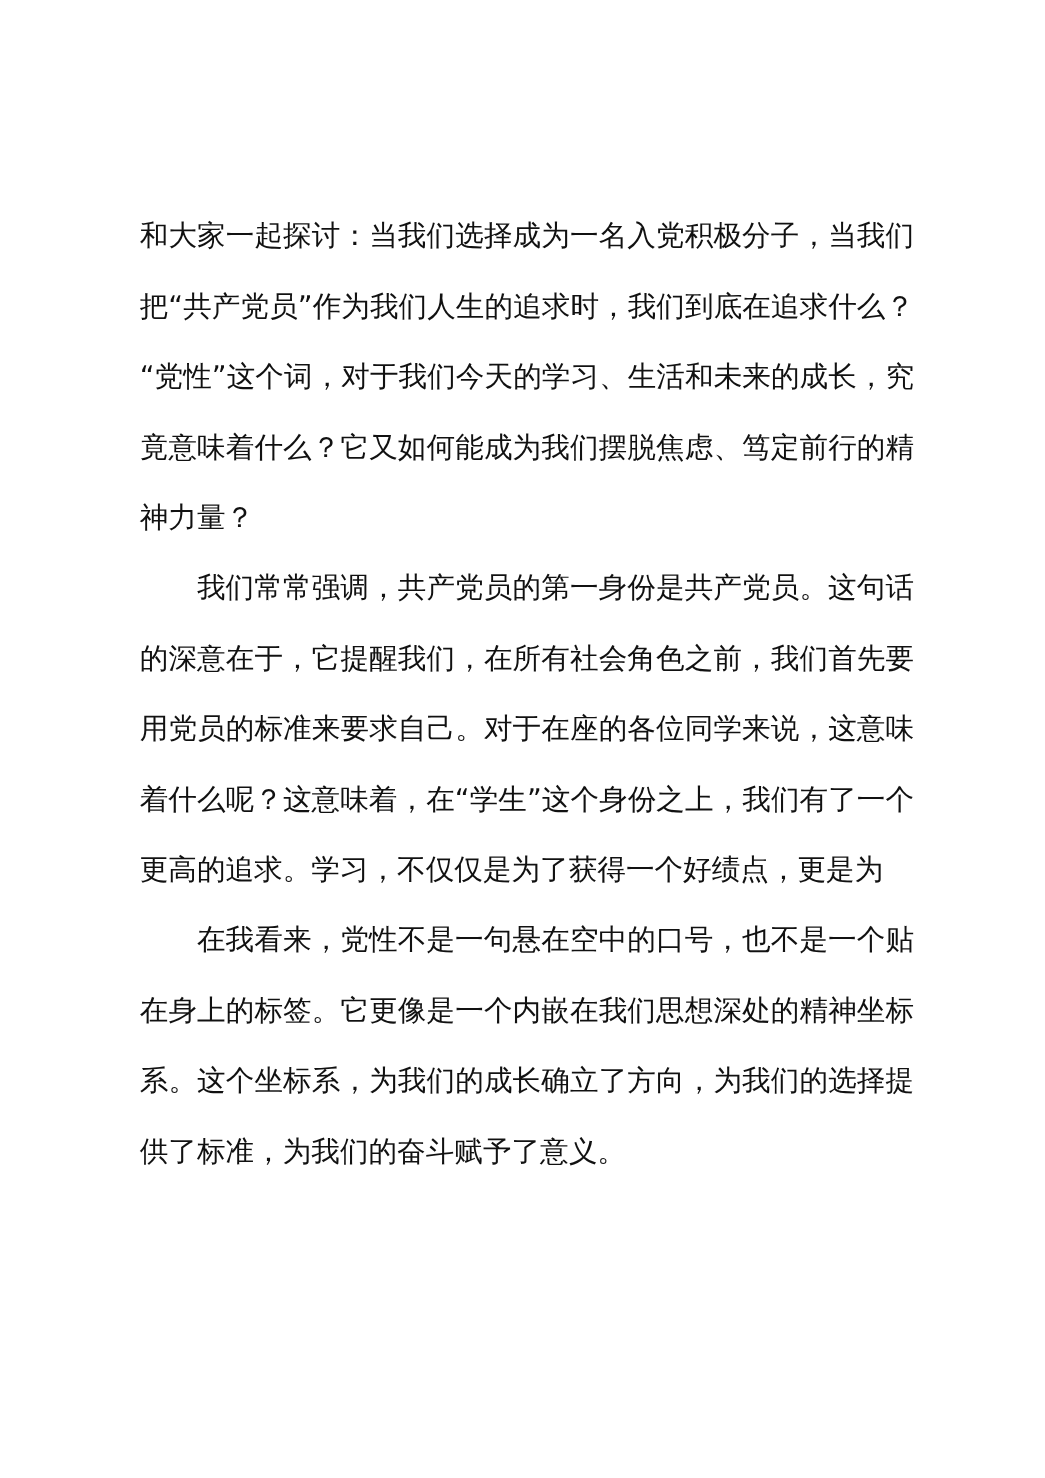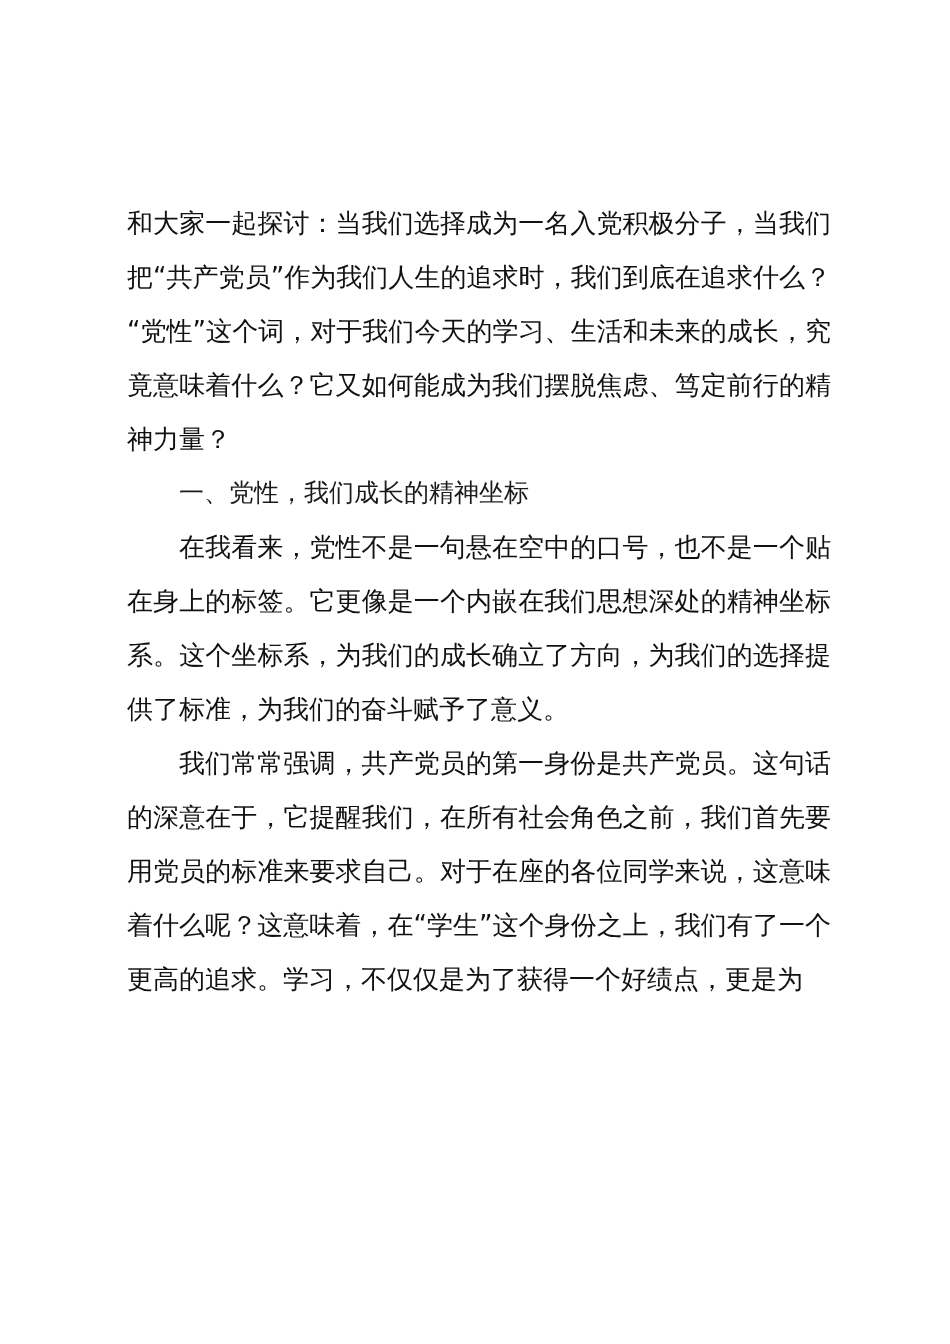"和大家一起探讨：当我们选择成为一名入党积极分子，当我们把“共产党员”作为我们人生" .content { line-height: 54px -> 64px; top: 196px -> 183px }
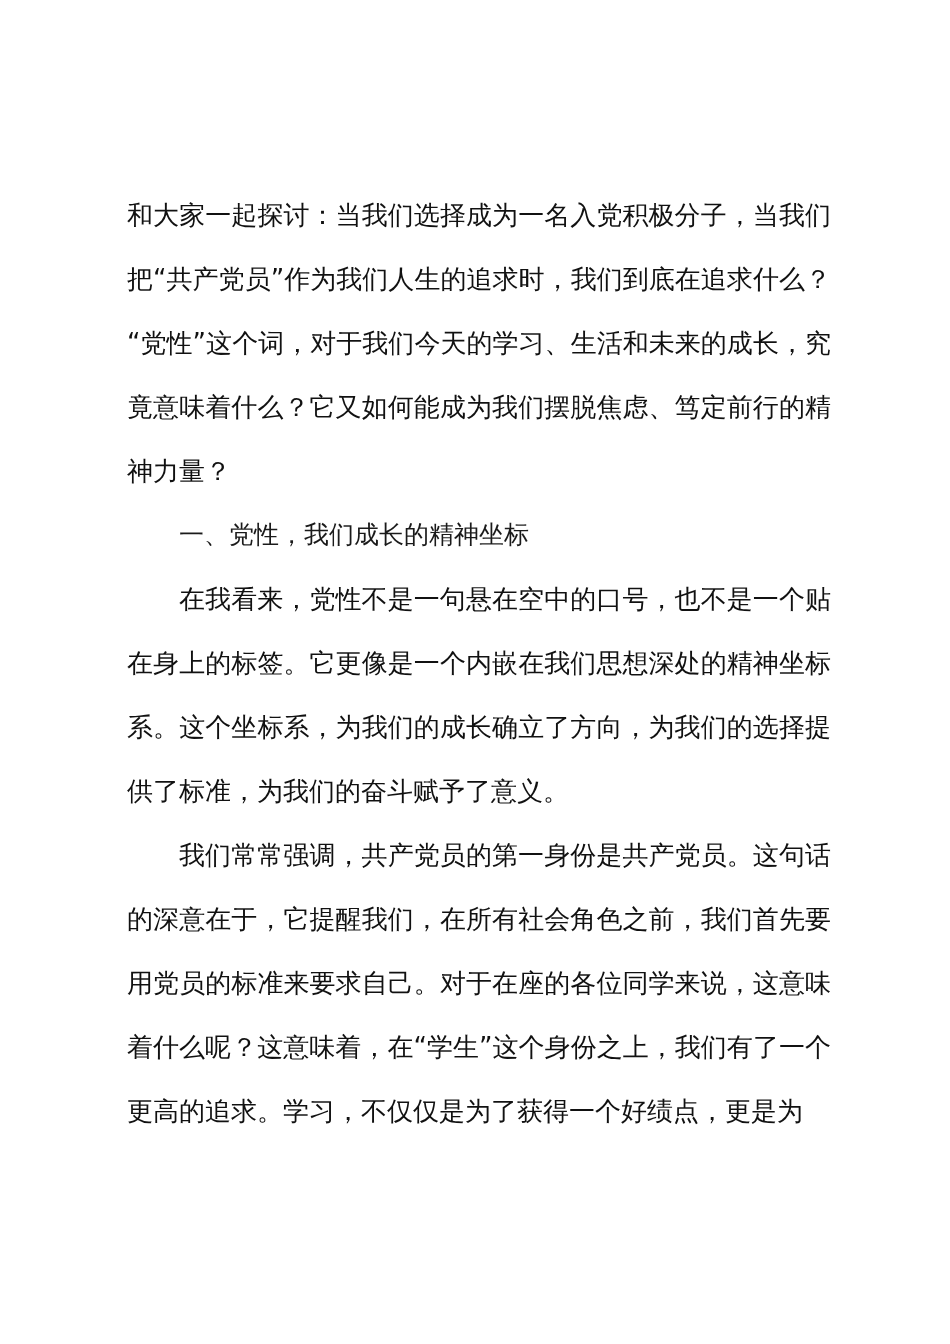"一、党性，我们成长的精神坐标" h2.heading { html: <h2>一、党性，我们成长的精神坐标</h2> -> none }
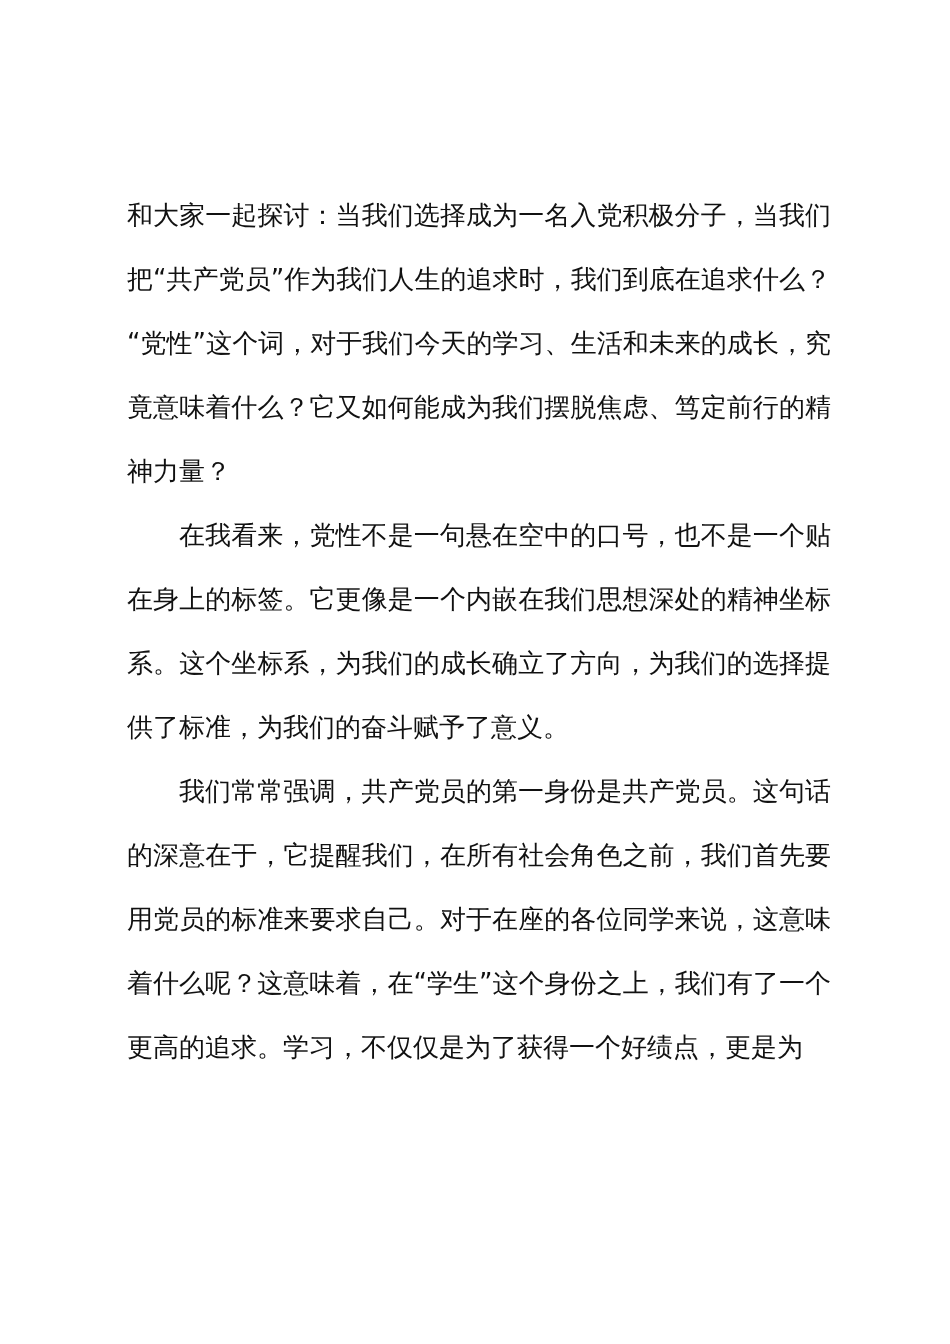"在我看来，党性不是一句悬在空中的口号，也不是一个贴在身上的标签。它更像是一个内嵌" p.para { order: before "我们常常强调，共产党员的第一身份是共产党员。这句话的深意在于，它提醒我们，在所有" -> after "我们常常强调，共产党员的第一身份是共产党员。这句话的深意在于，它提醒我们，在所有" }
